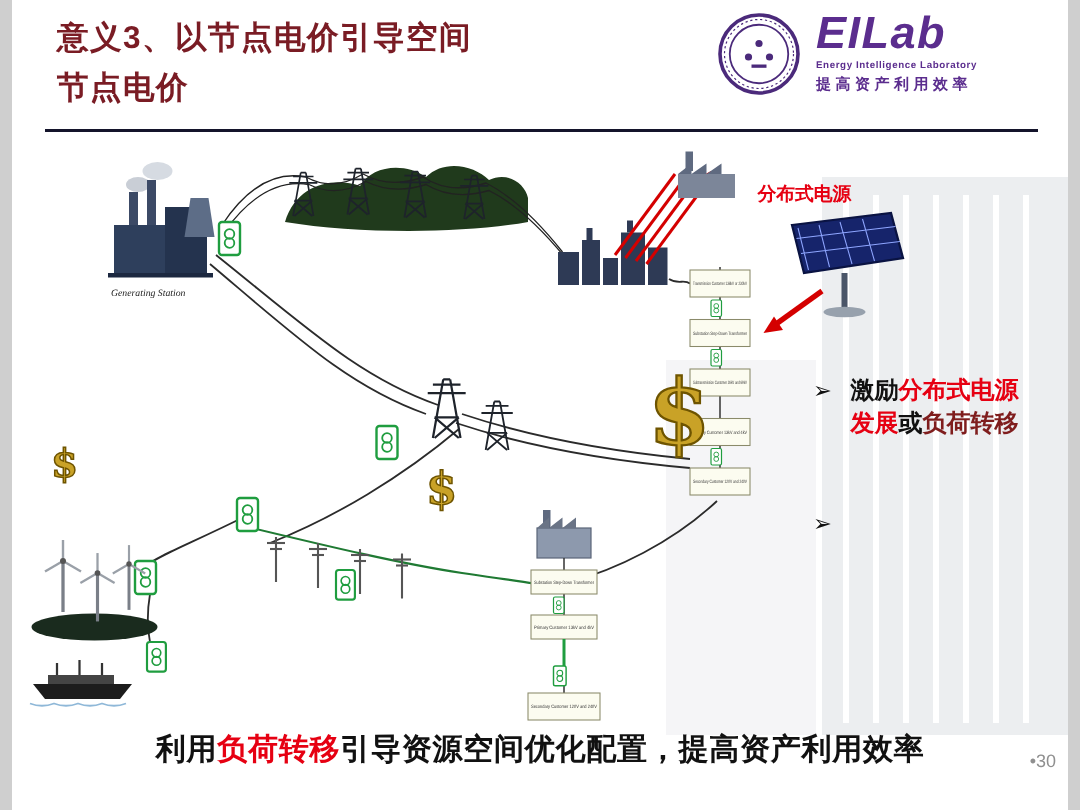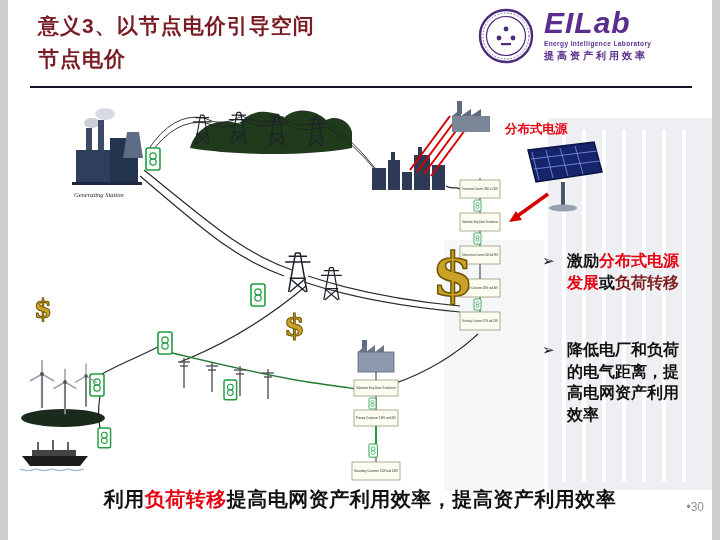"降低电厂和负荷的电气距离，提高电网资产利用效率" span.segs { html: <span><span>降低电厂和负荷的电气距离，提高电网资产利用效率</span></span> -> none }
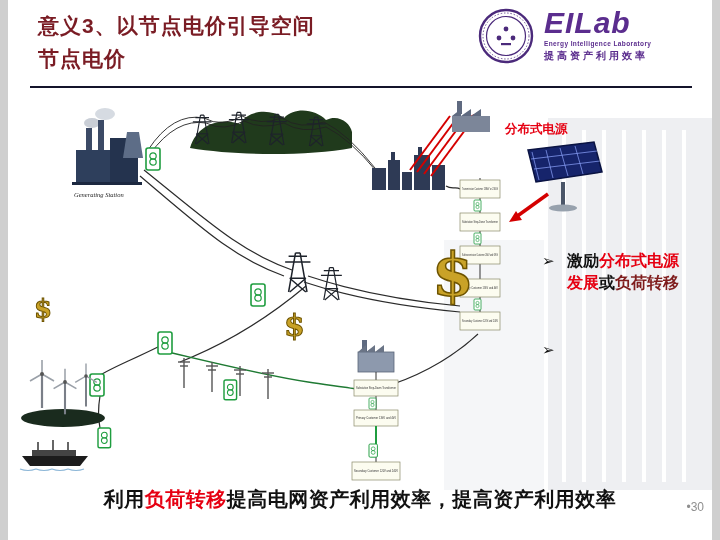"提高电网资产利用效率，提高资产利用效率" span { text: 提高电网资产利用效率 -> 引导资源空间优化配置 }
